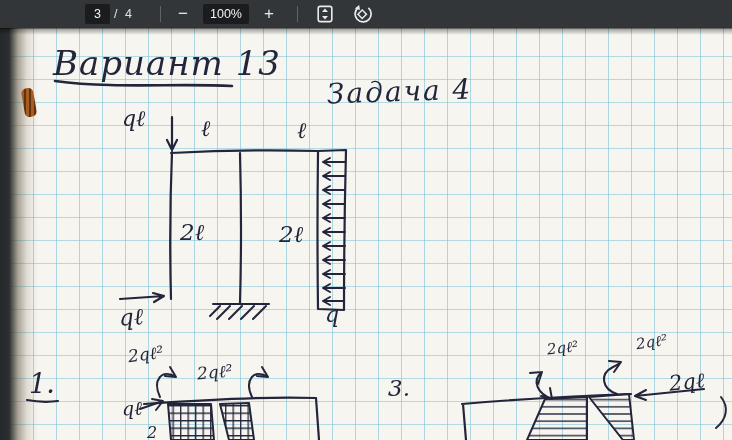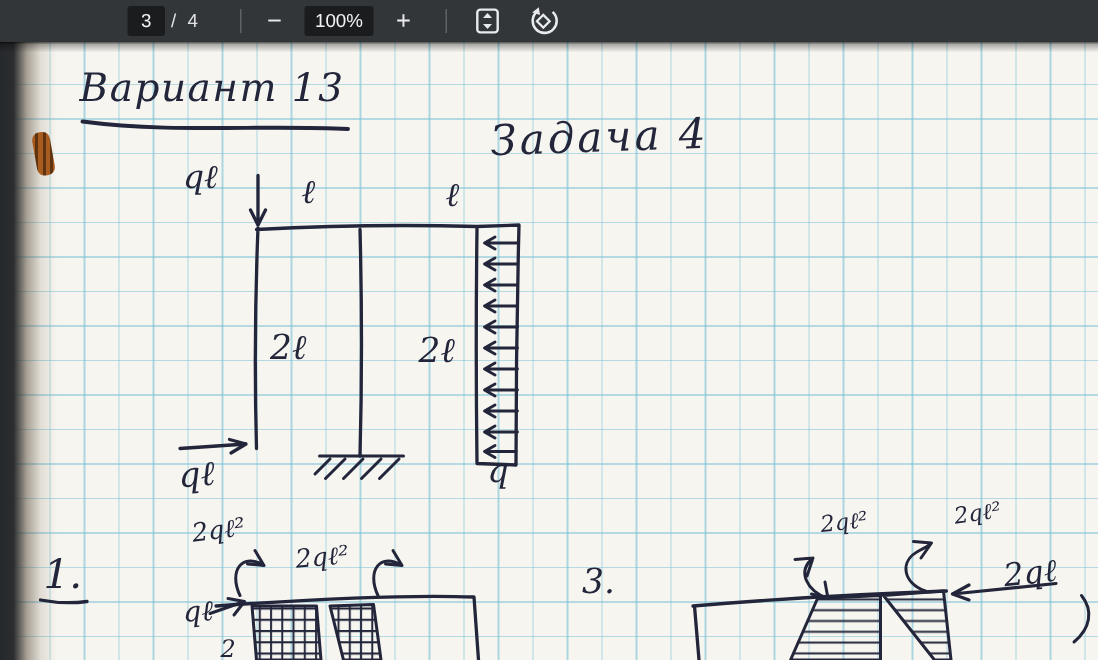"Вариант 13" #t-title { font-size: 26px -> 34px }
